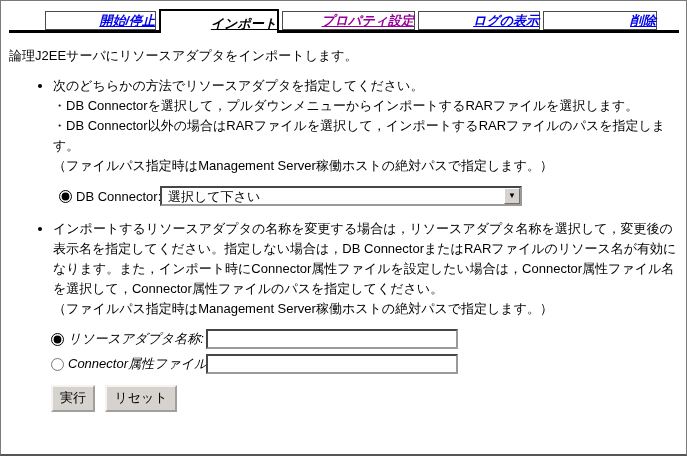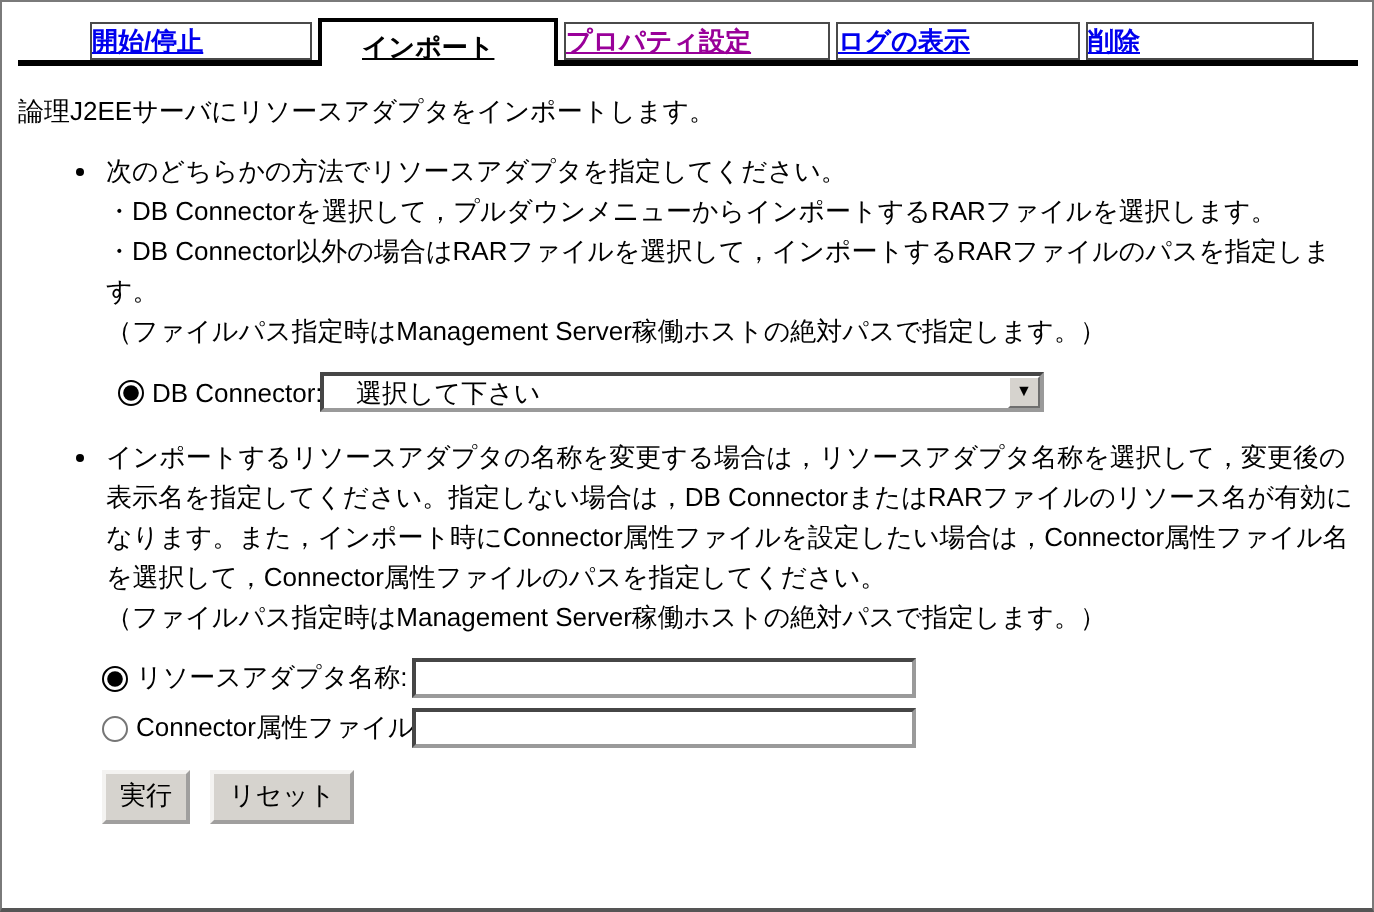"開始/停止" .tab { font-style: none -> italic; text-align: left -> right }
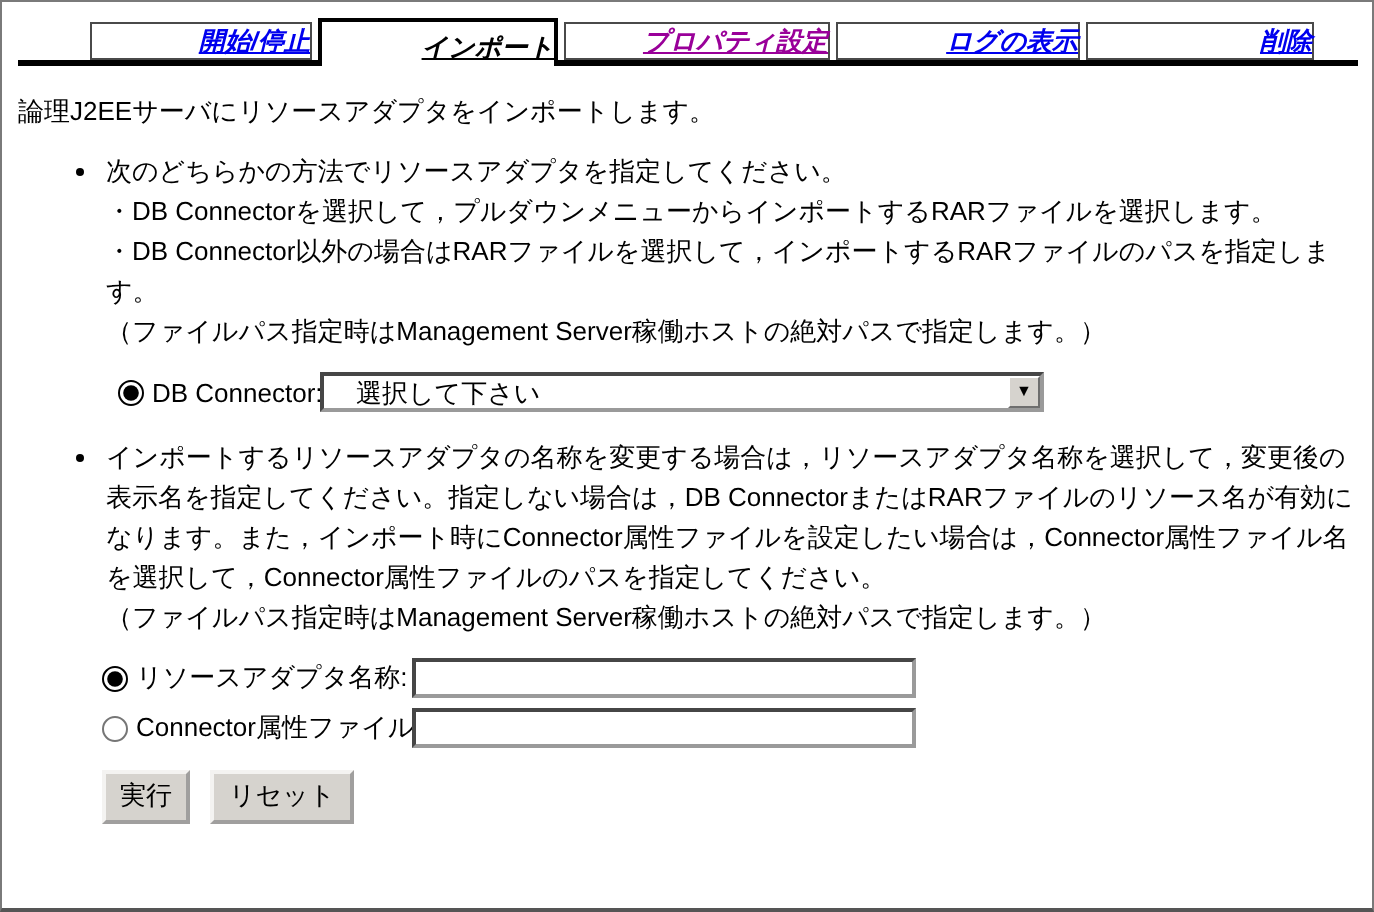"選択して下さい" .selwrap select { padding: 0 18px 0 16px -> 0 18px 0 6px }
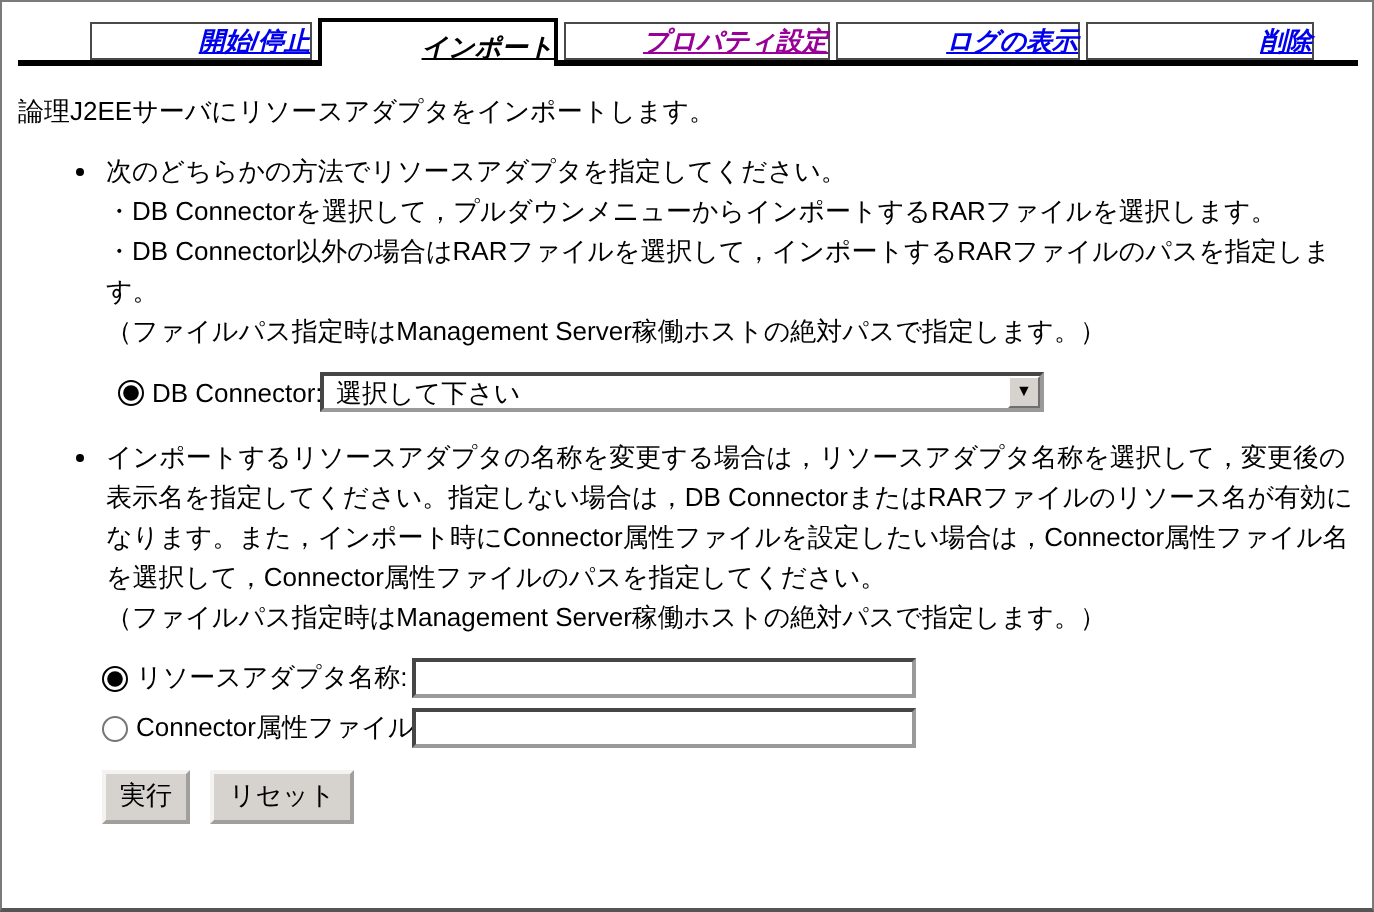"リソースアダプタ名称:" .grp2 .flabel { font-style: none -> italic }
